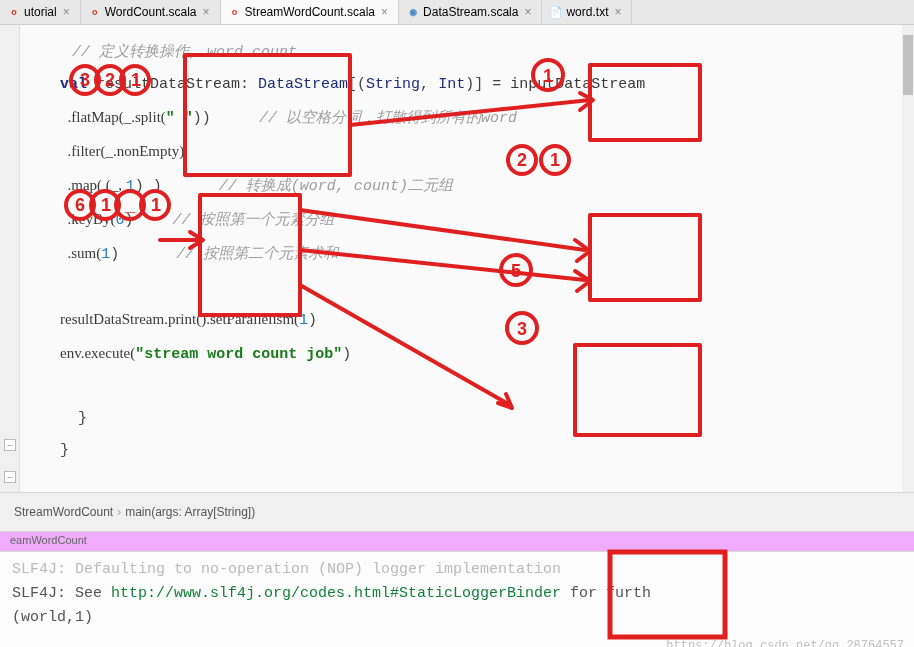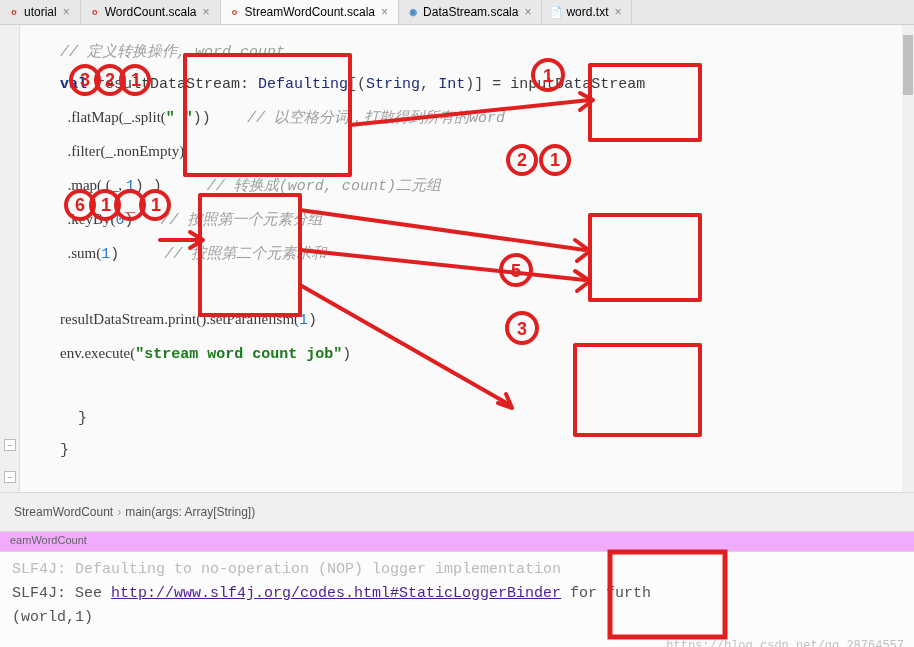"// 定义转换操作, word count" .comment { margin-left: none -> 12px }
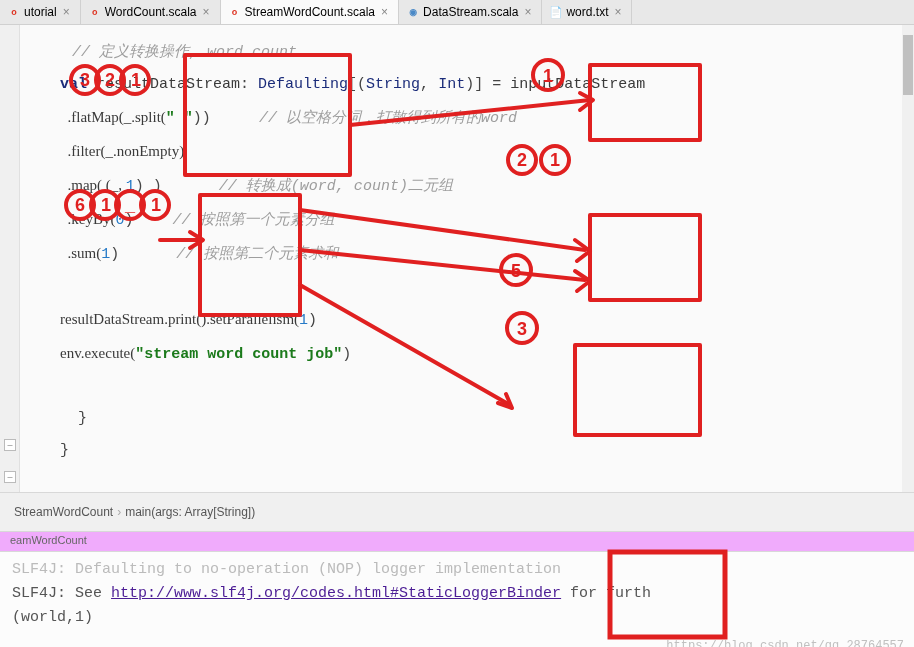"Defaulting" span.type { text: Defaulting -> DataStream }
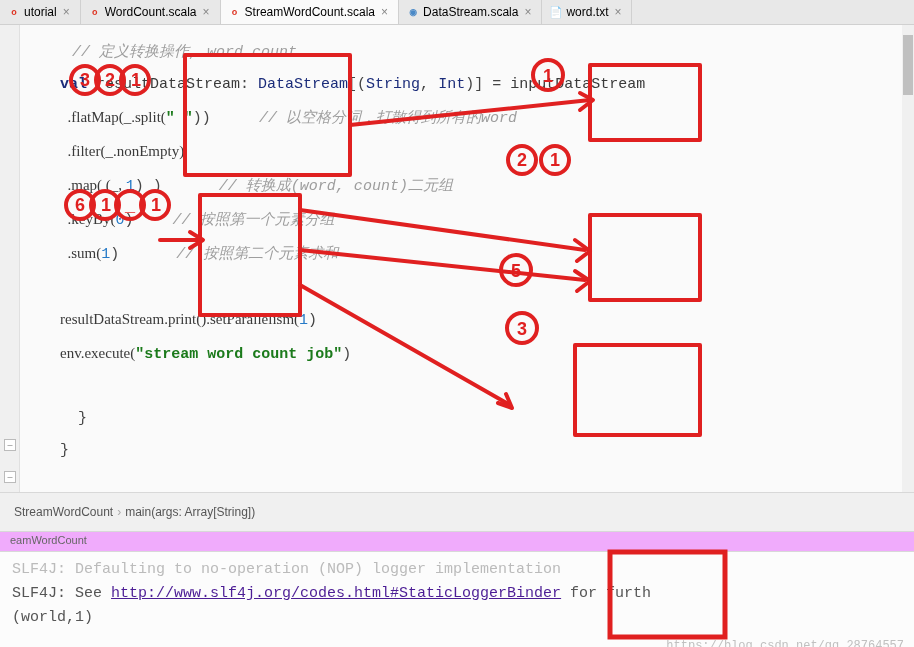"http://www.slf4j.org/codes.html#StaticLo" .link { color: #4c1d95 -> #15803d; text-decoration: underline -> none }
